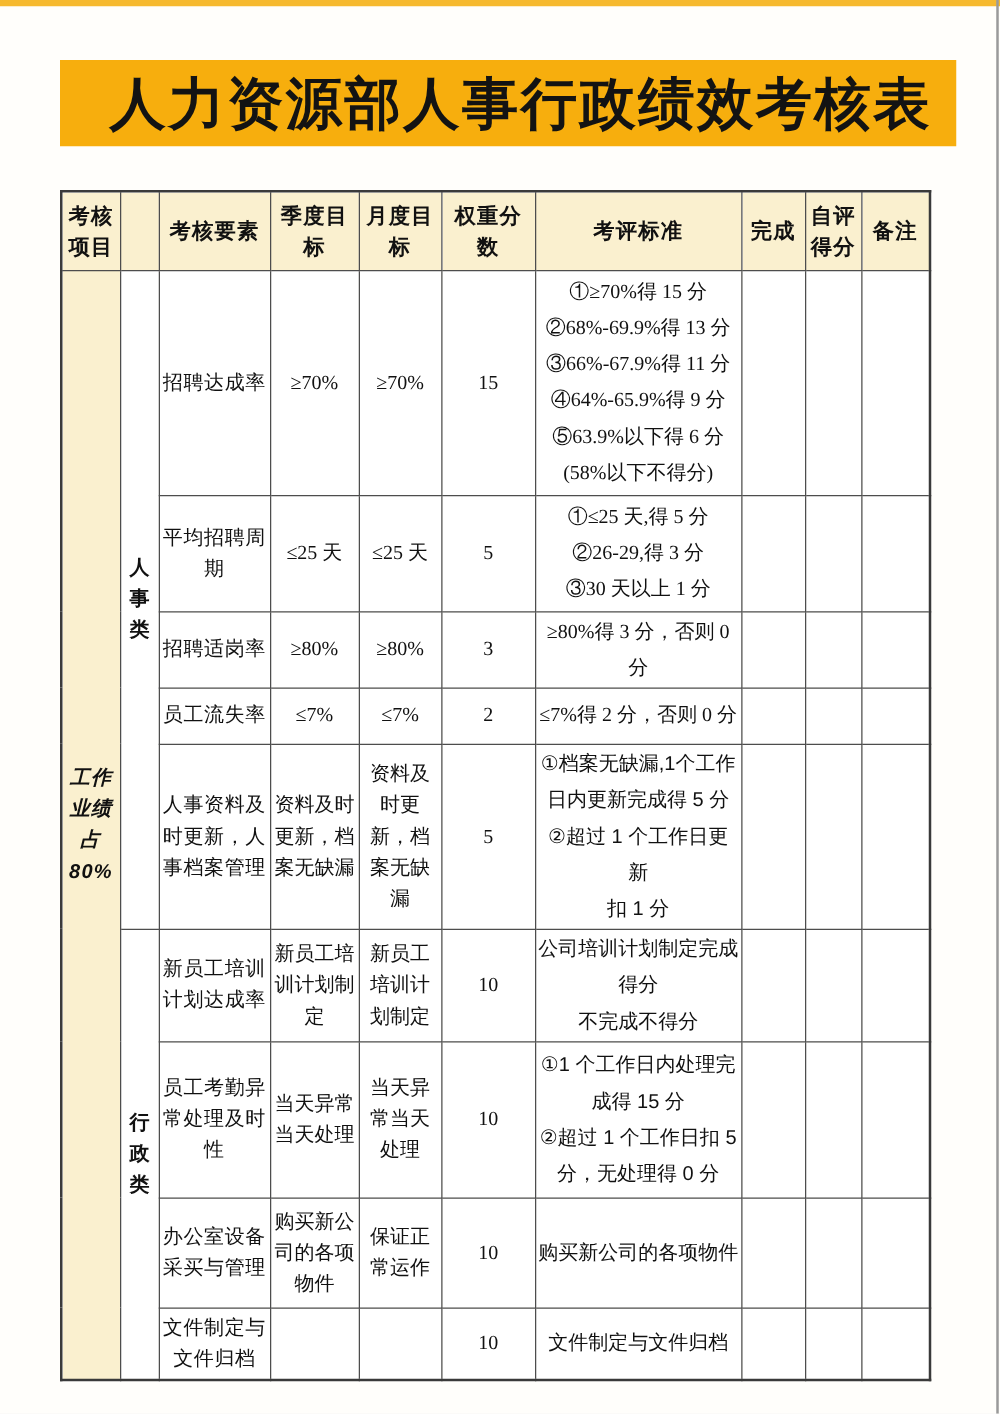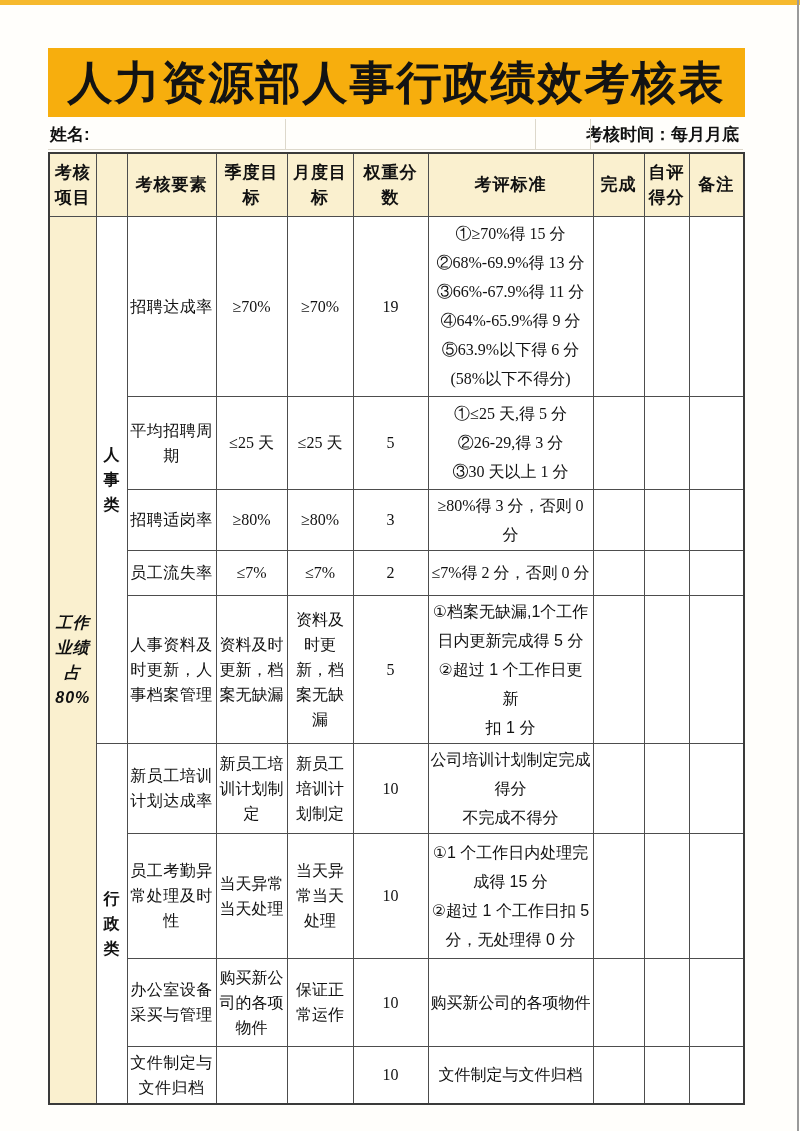"人力资源部人事行政绩效考核表" .banner { padding-left: none -> 20px }
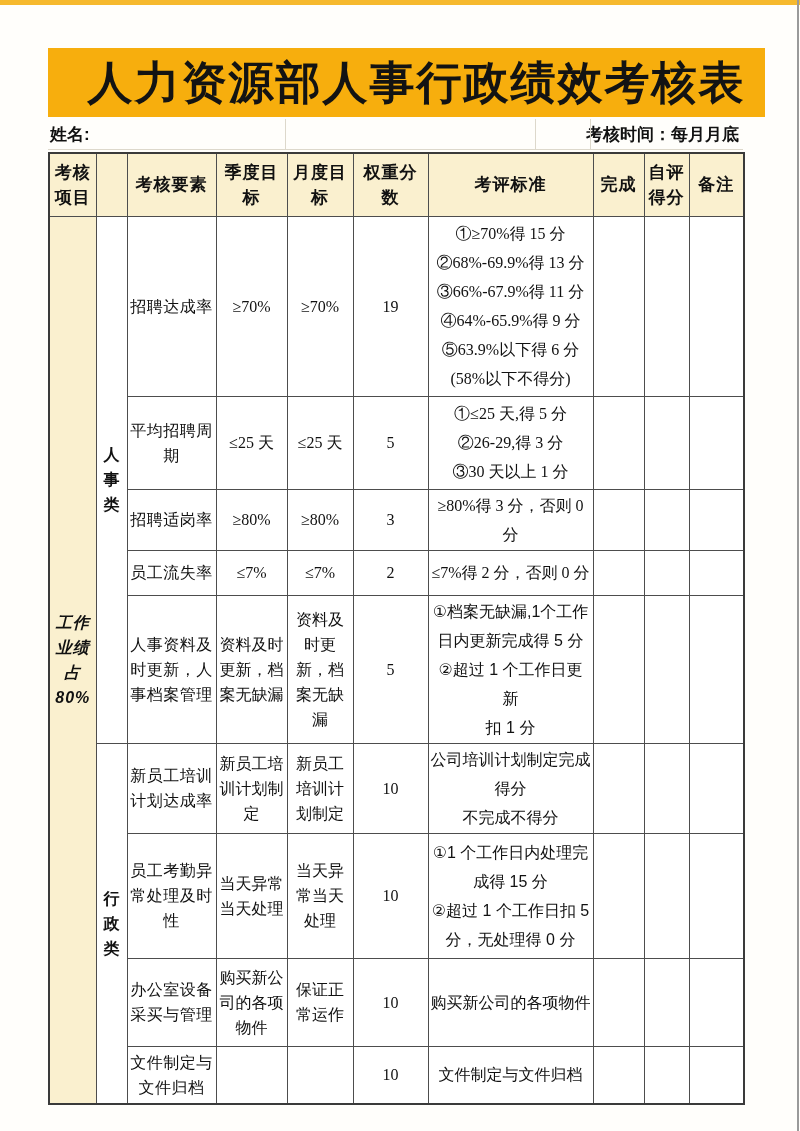"姓名:" div.meta { html: <div> <span>姓名:</span> <span></span> <span>考核时间：每月月底</span> <span></span> <span></span> <span></span> <span></span> </div> -> none }
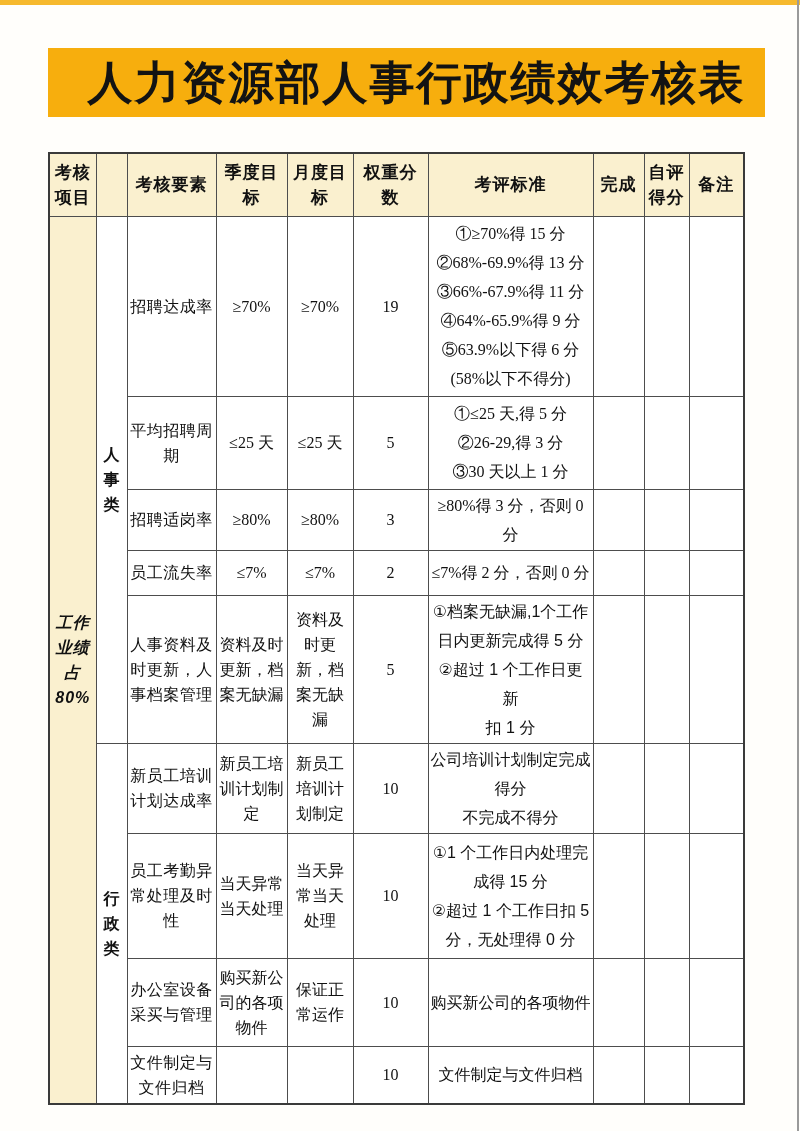"19" td.serif { text: 19 -> 15 }
